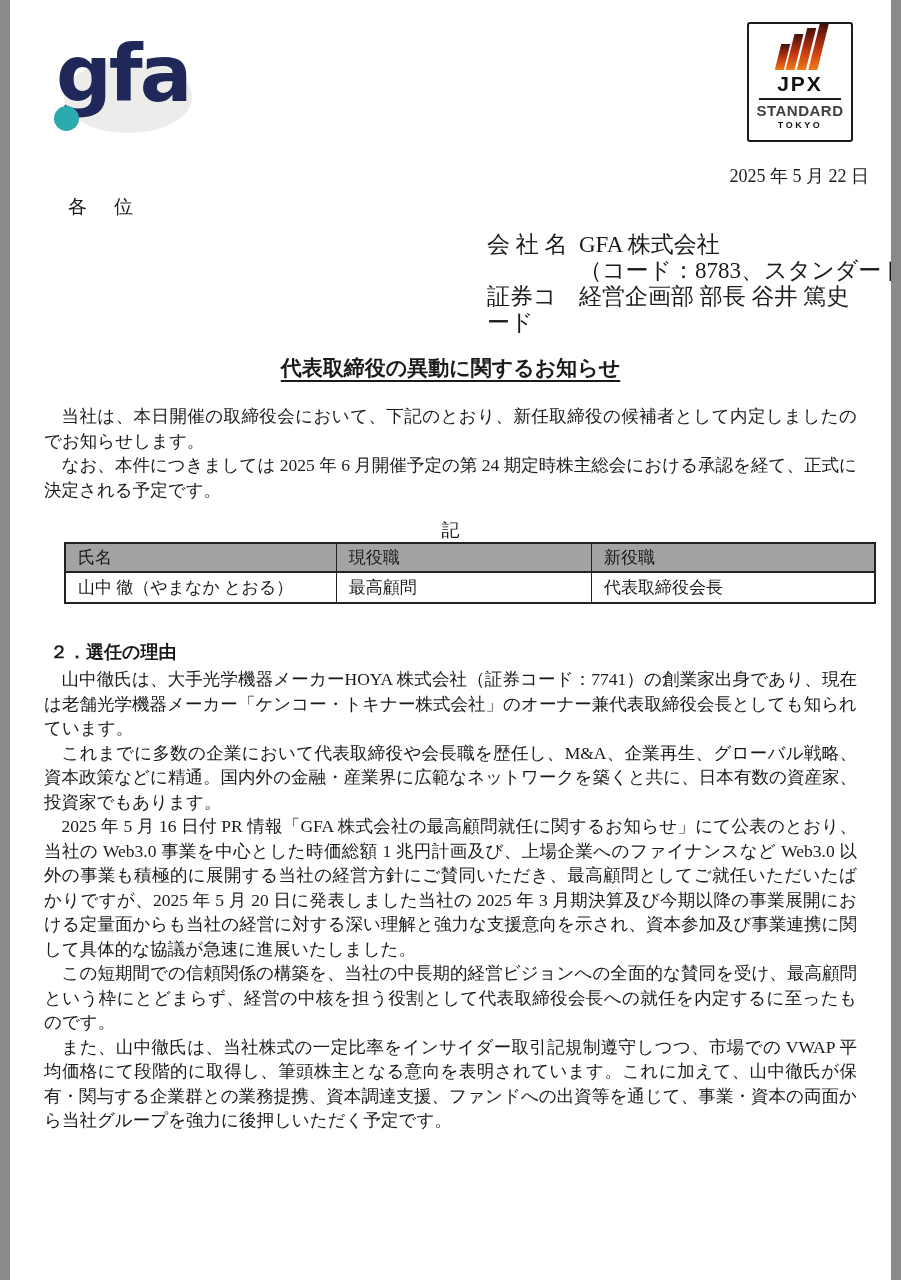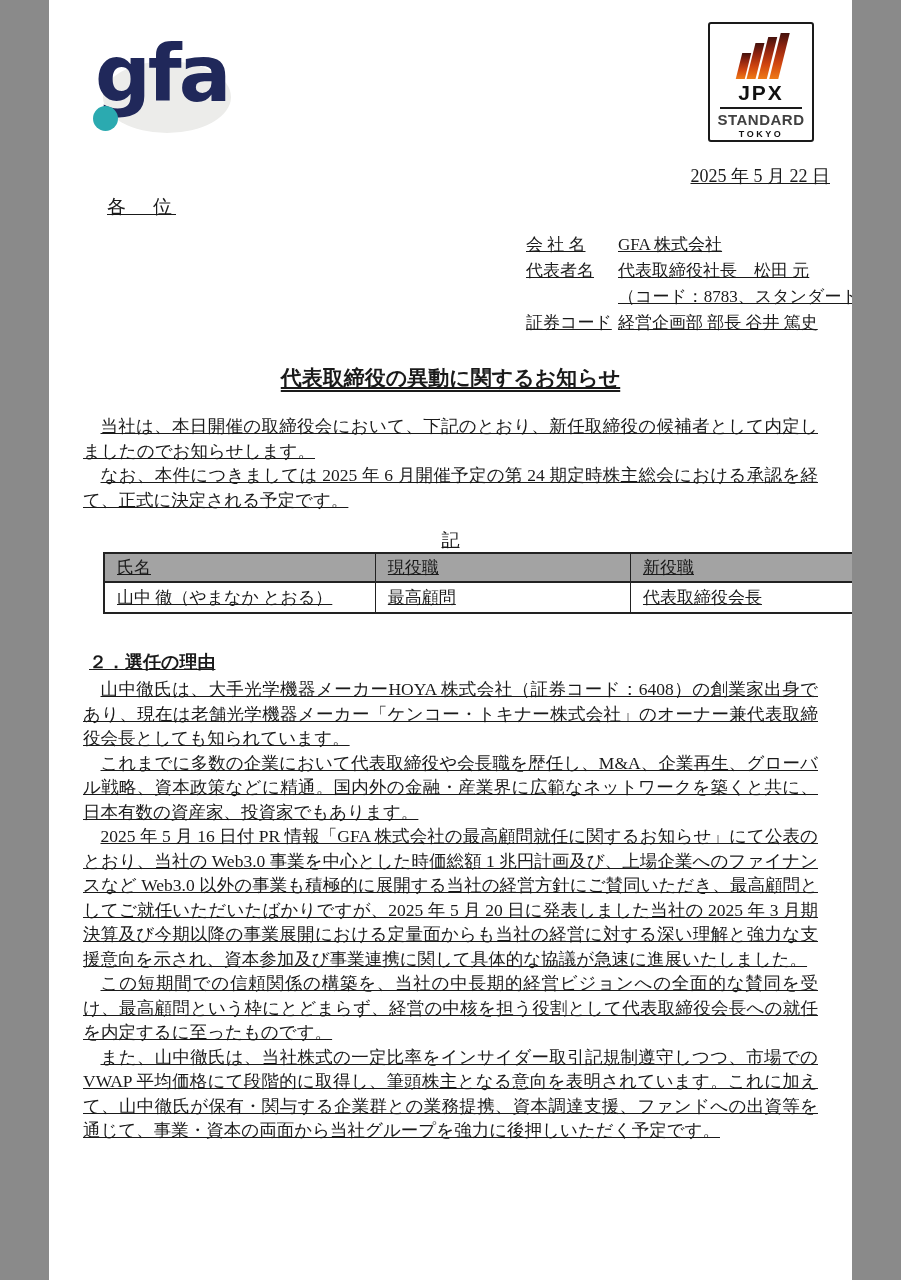"gfa" .page { text-decoration: underline -> none; width: 803px -> 881px }
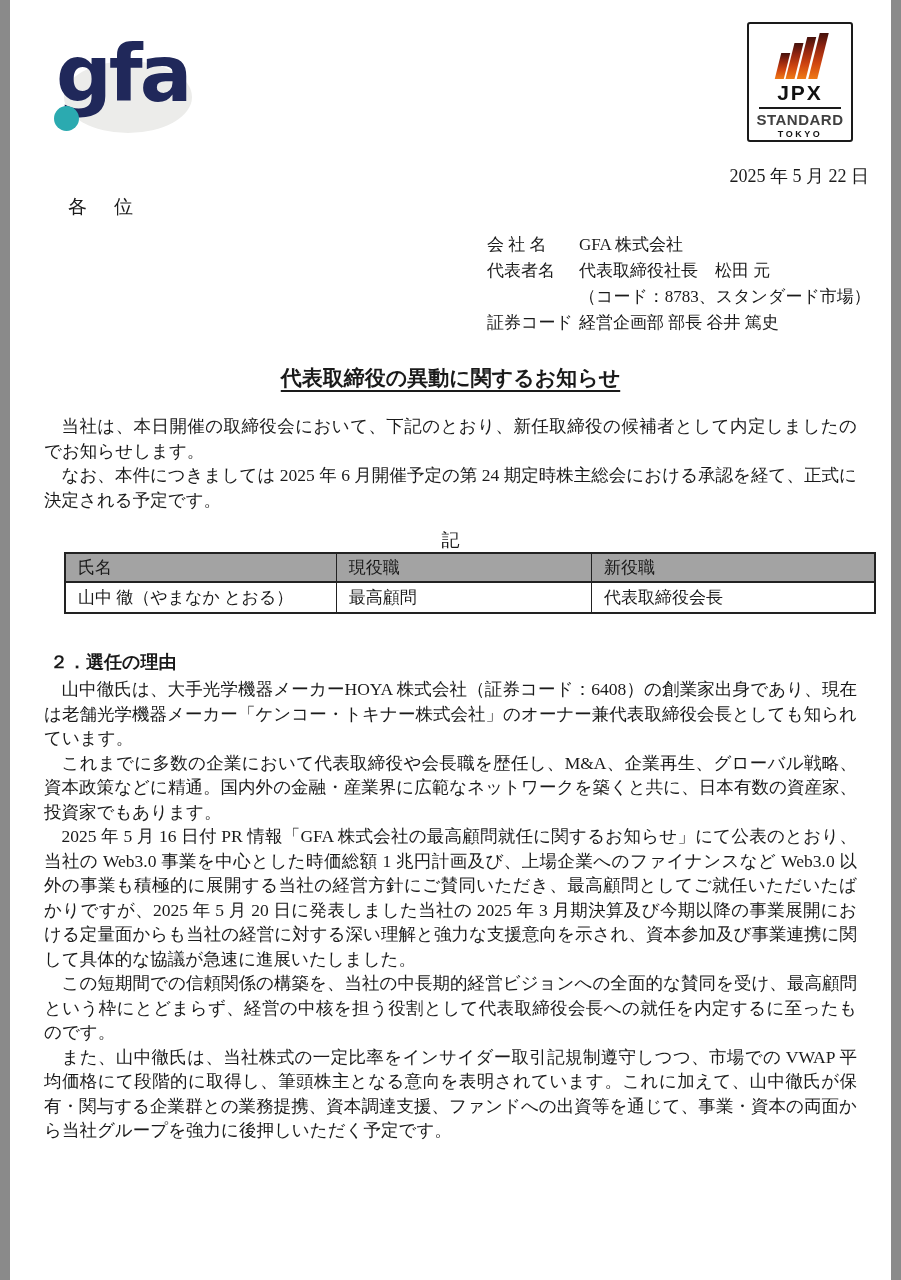"JPX" .jpx-badge { padding-top: 9px -> 0 }
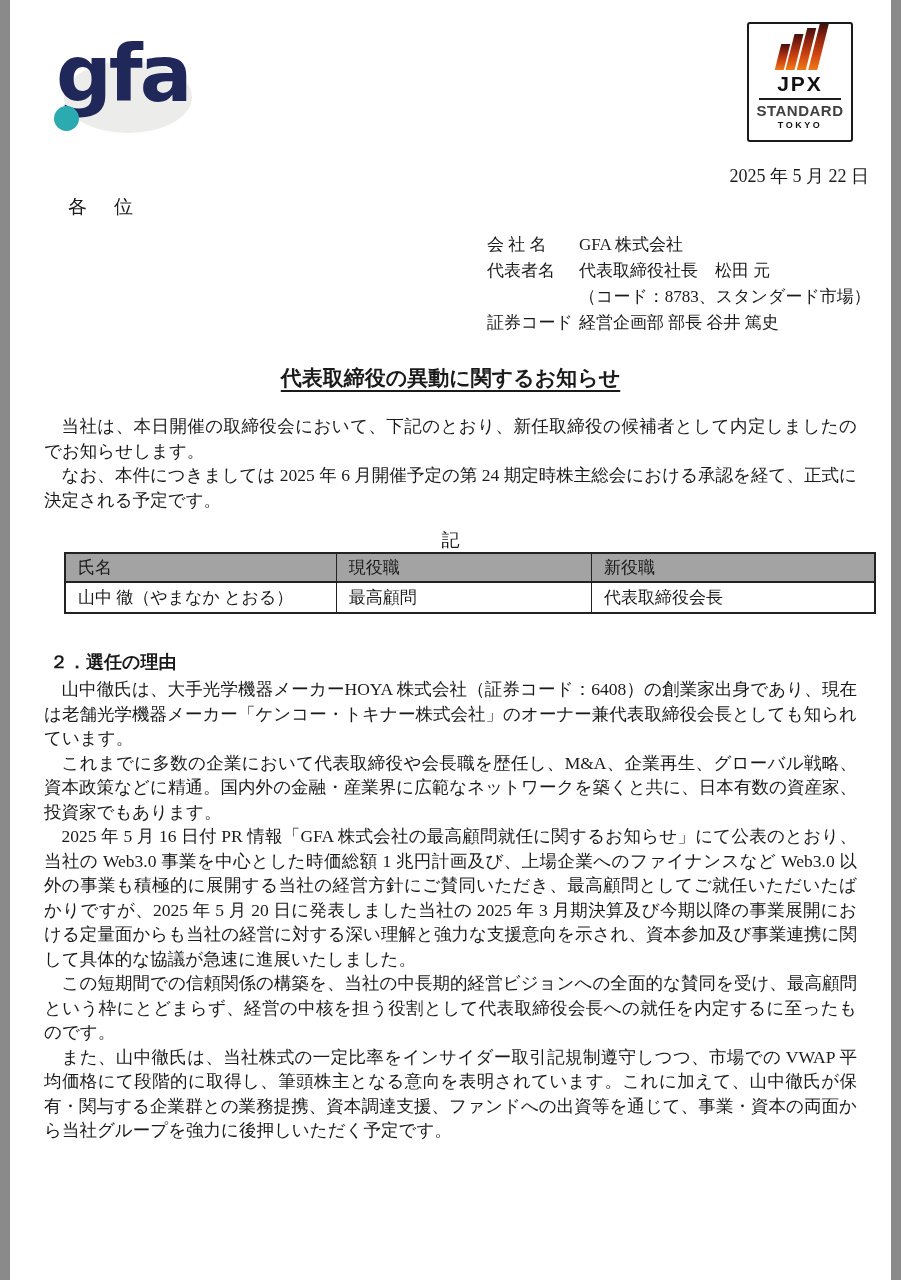"会 社 名" .company-info { font-size: 17px -> 23px }
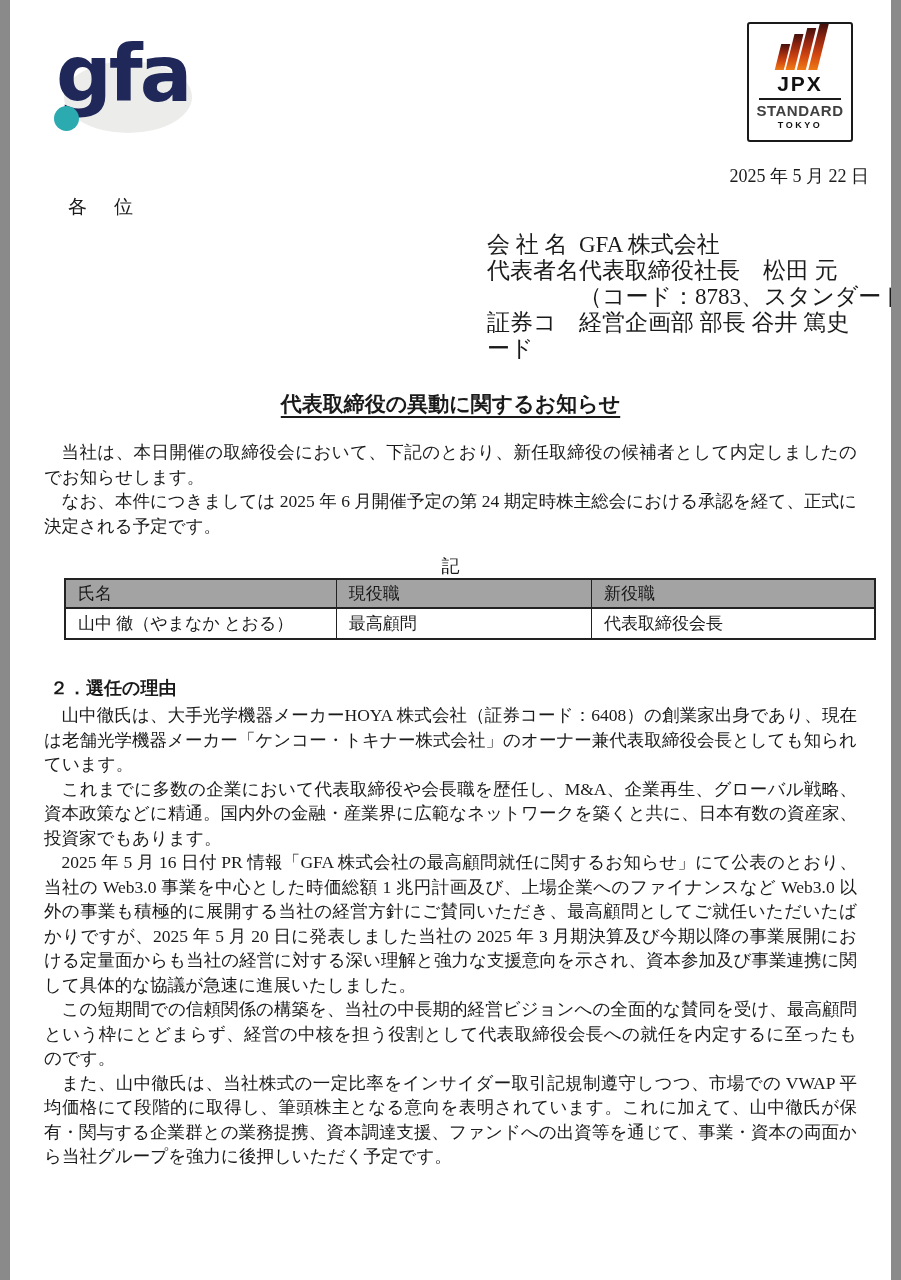"代表者名" div.ci-row { html: <div> <span>代表者名</span> <span>代表取締役社長 松田 元</span> </div> -> none }
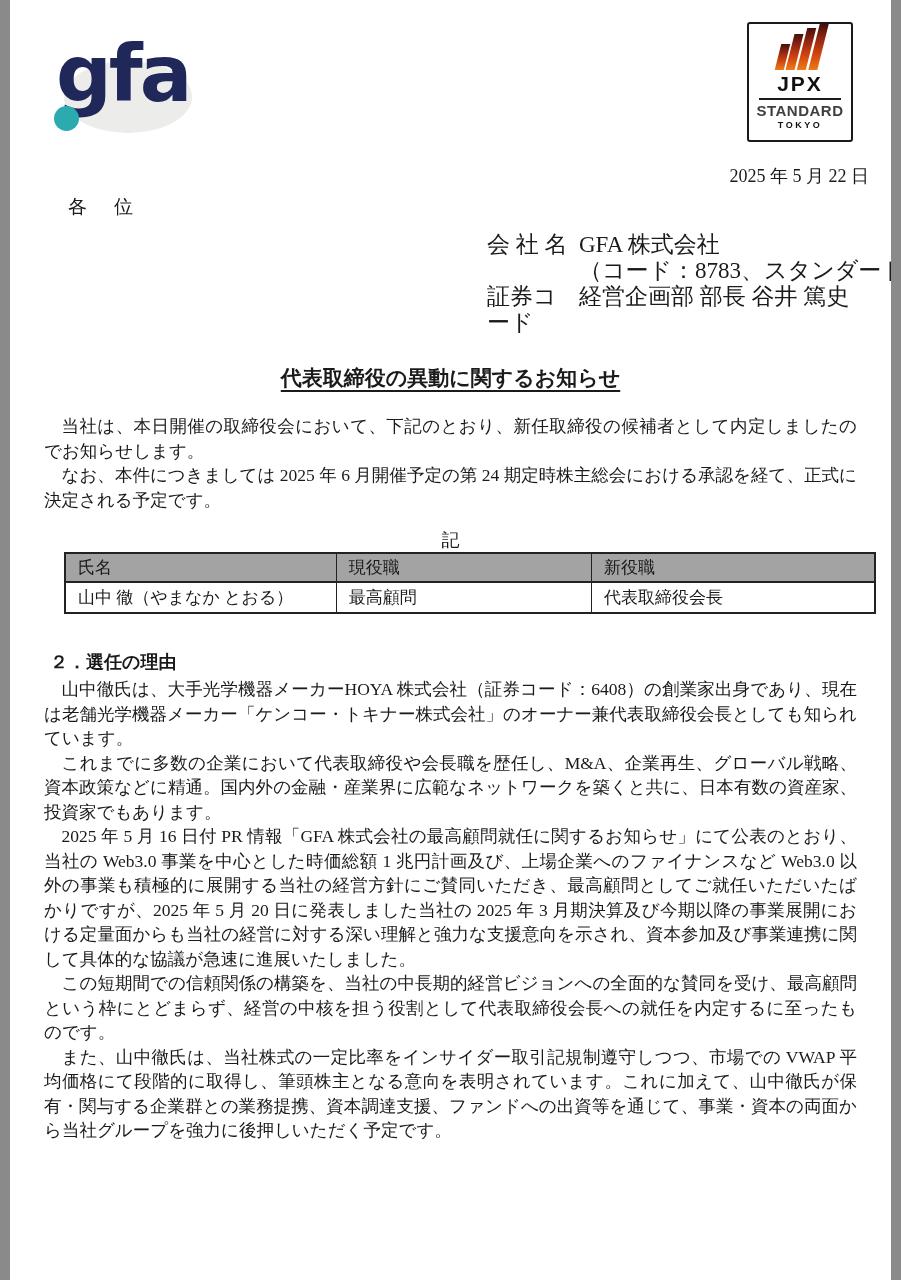"代表取締役の異動に関するお知らせ" .doc-title { margin-top: 28px -> 18px }
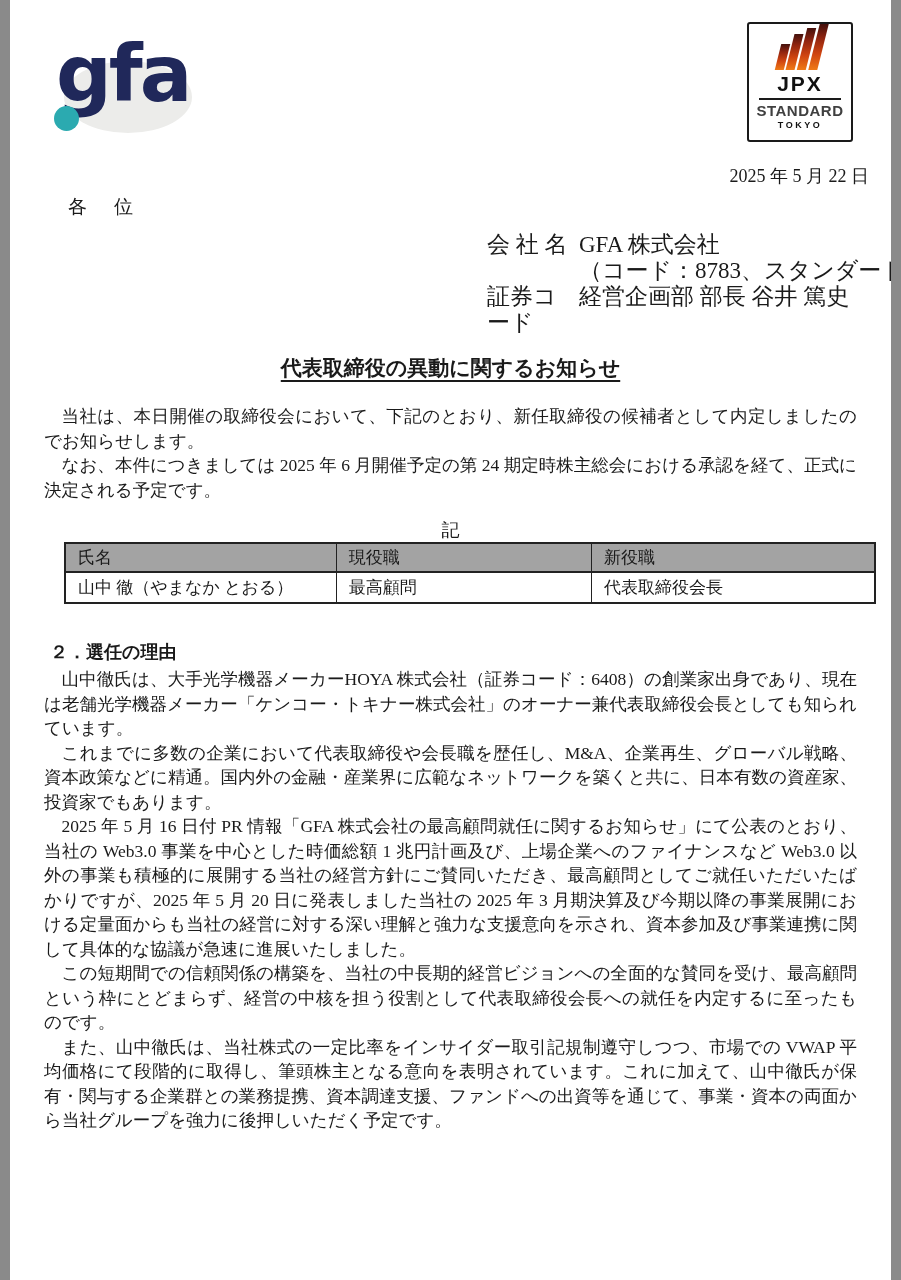"山中徹氏は、大手光学機器メーカーHOYA" p.body-par { text: 6408 -> 7741 }
